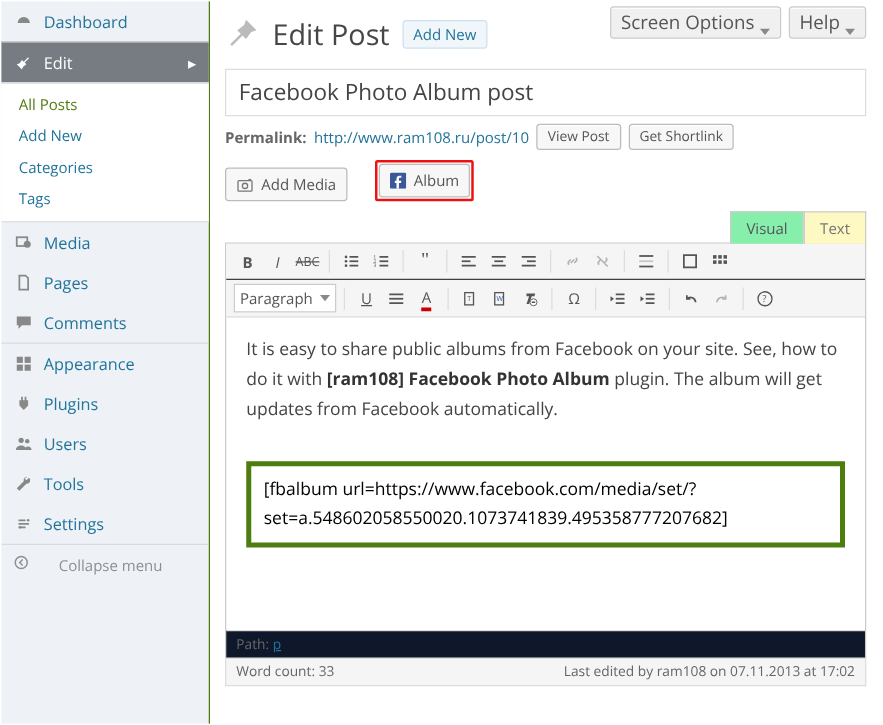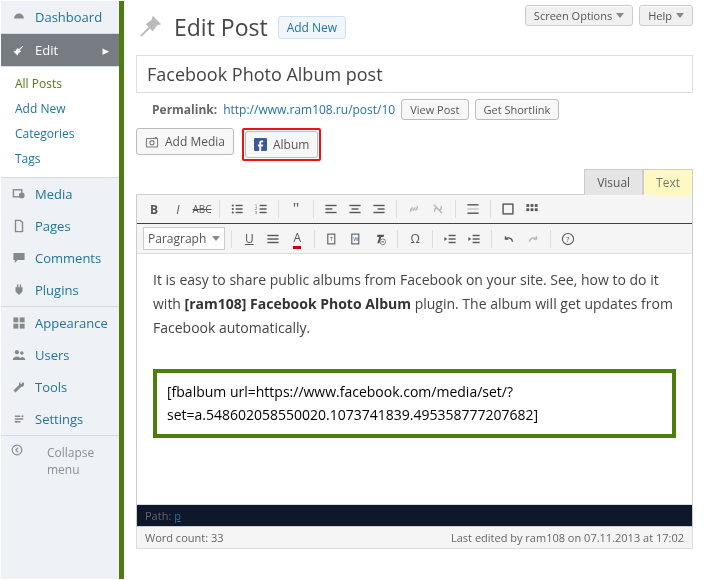"Dashboard" .sidebar { border-right: 5px solid #4d7c0f -> 1px solid #4d7c0f; width: 123px -> 167px }
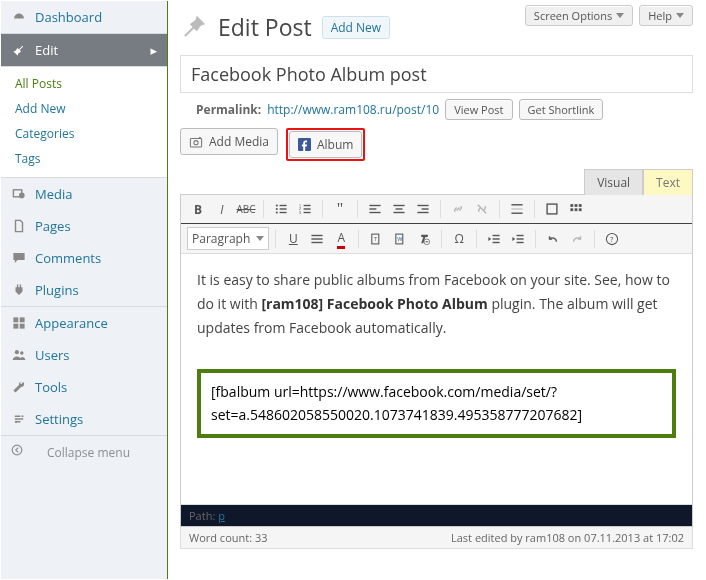"Screen Options" .tabbtn { align-items: center -> flex-end; font-size: 11px -> 15px }
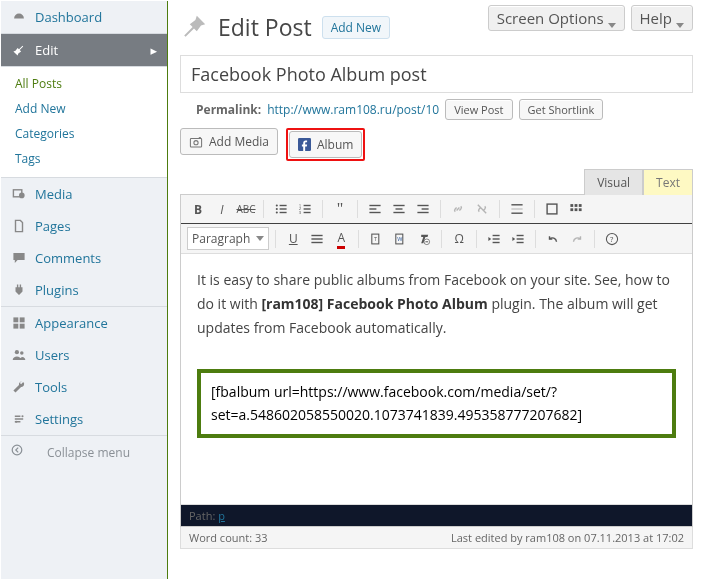"Permalink:" .permrow { margin: 6px 16px 8px -> 6px 0 8px }
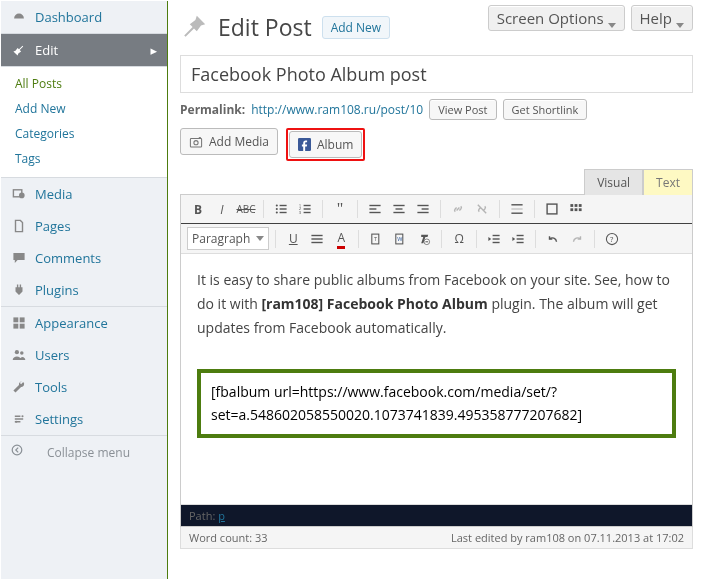"Add Media" .mediabar { align-items: flex-start -> flex-end; gap: 8px -> 22px }
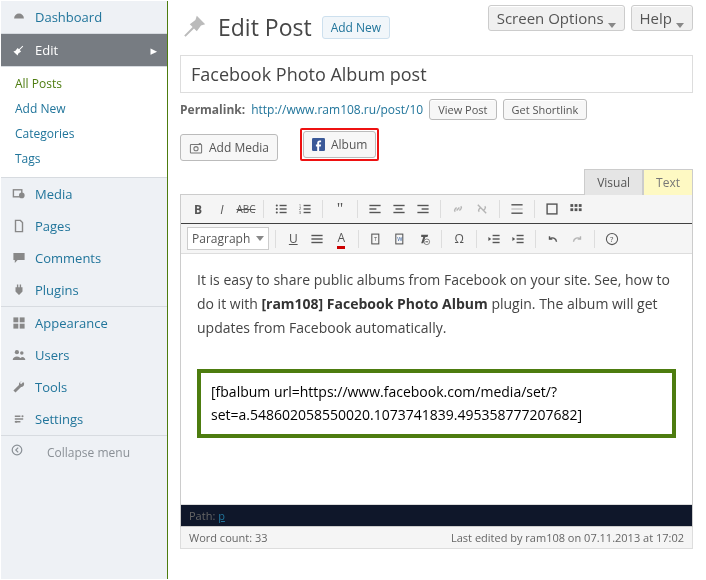"Visual" .edtab.active { background: #e5e5e5 -> #86efac }
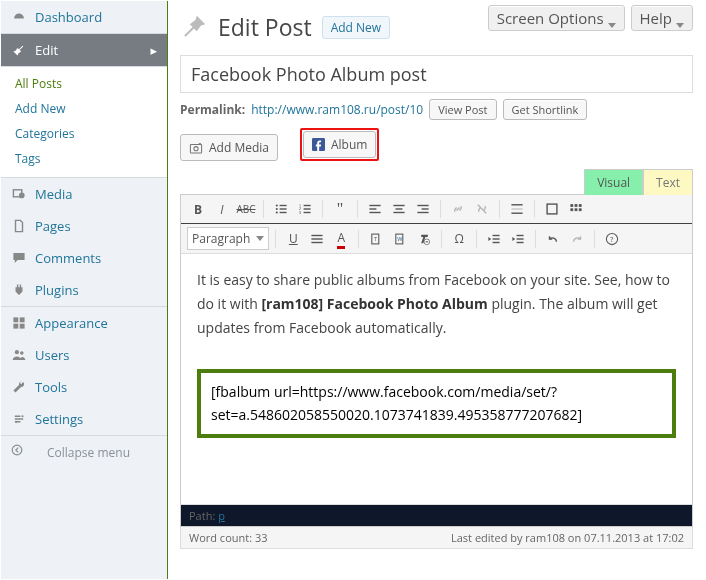"Plugins" div.mi { order: before "Appearance" -> after "Appearance" }
